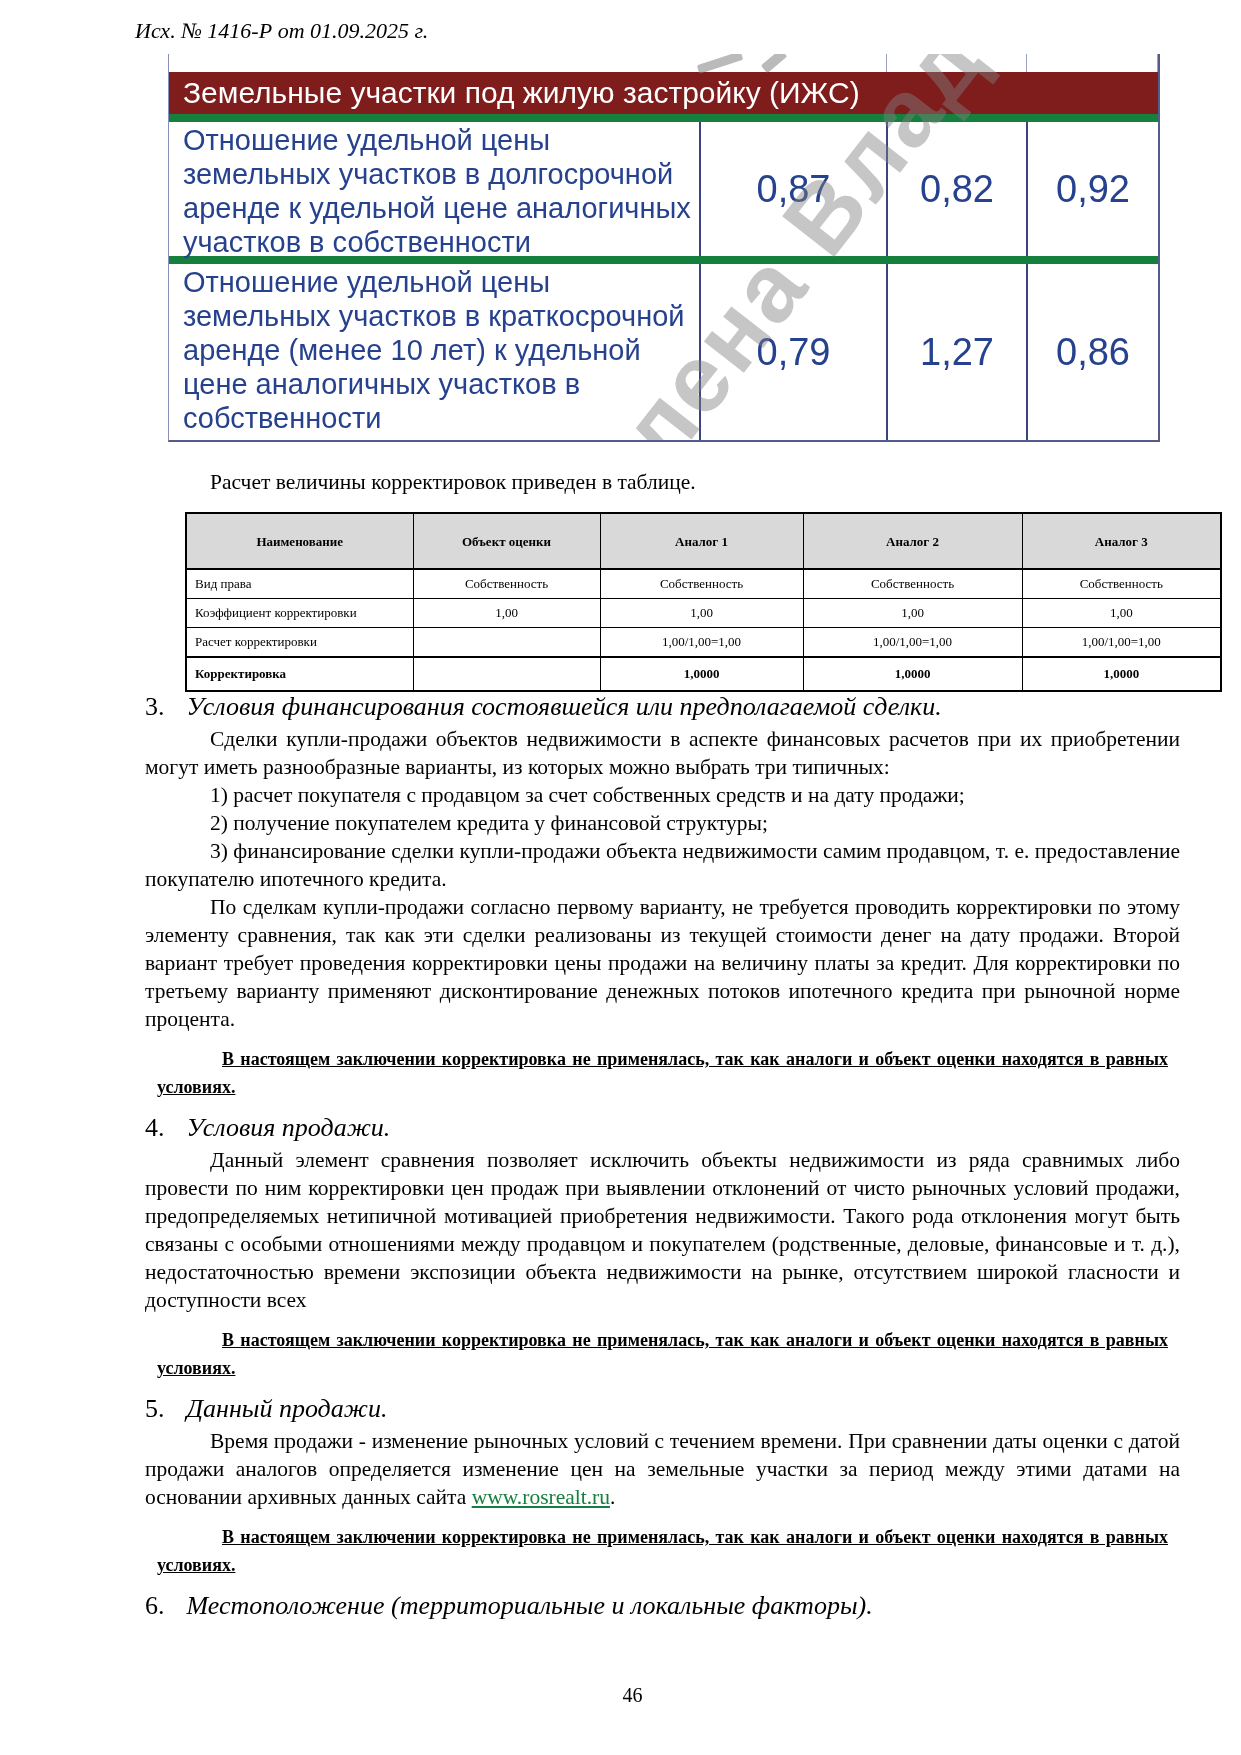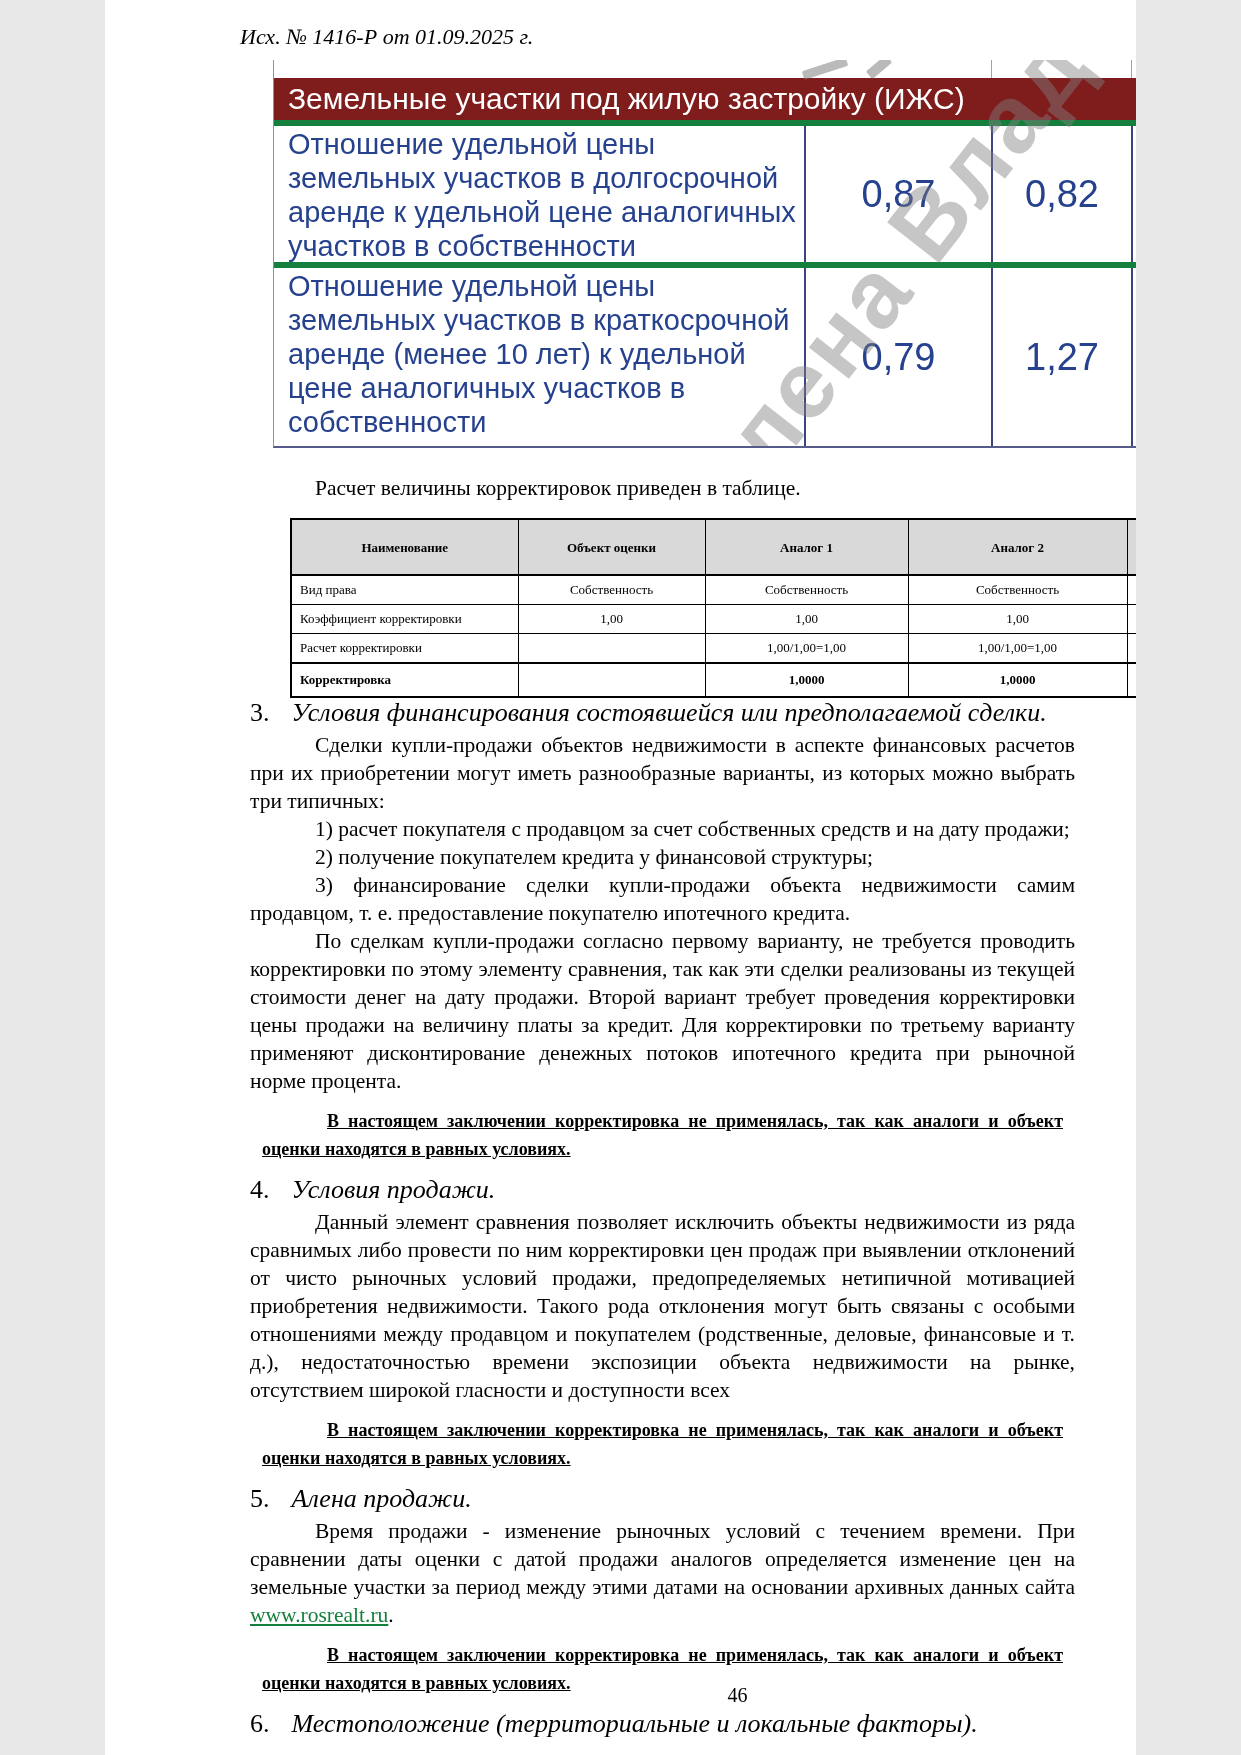"Исх. № 1416-Р от 01.09.2025" .page { padding: 24px 61px 0 145px -> 18px 61px 0 145px; width: 1031px -> 1241px }
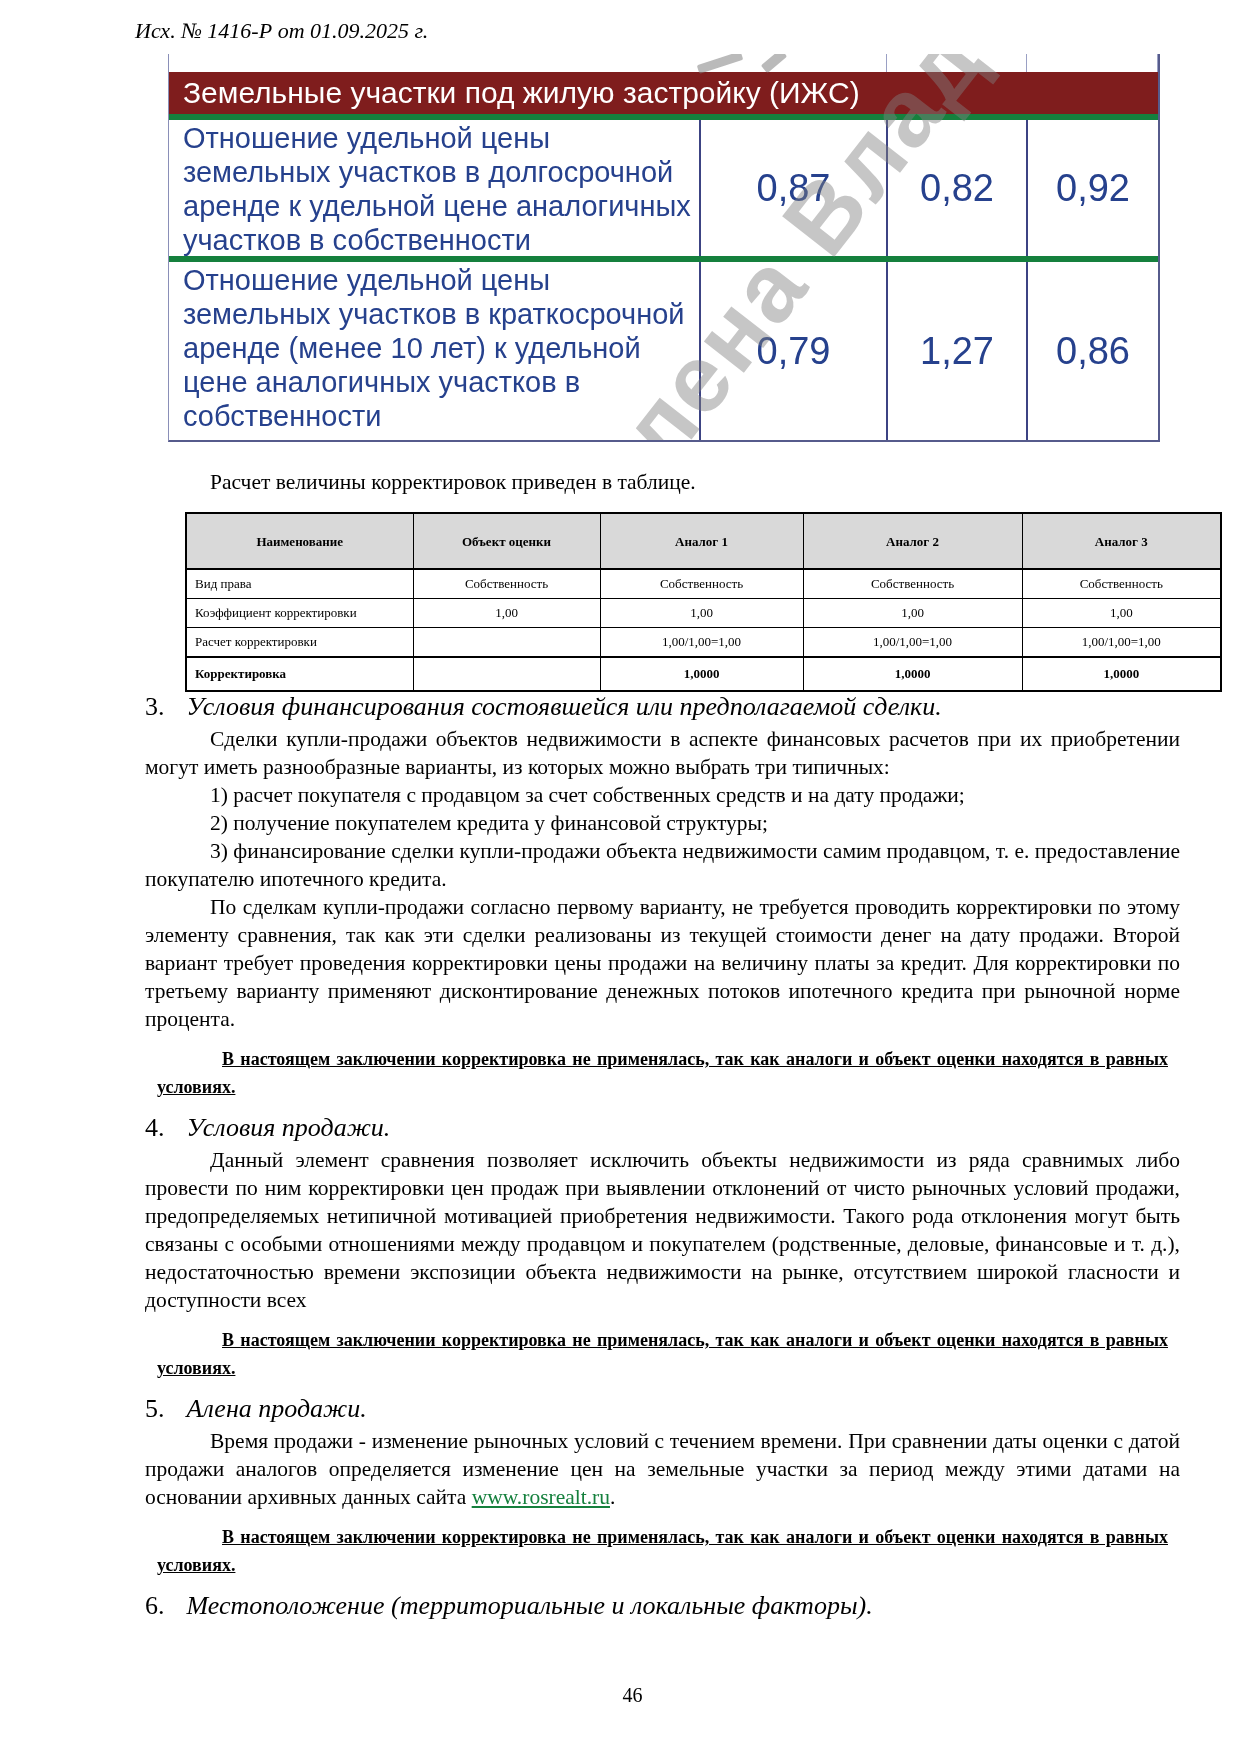"Отношение удельной цены земельных" .img-row { border-top: 6px solid #15803d -> 8px solid #15803d }
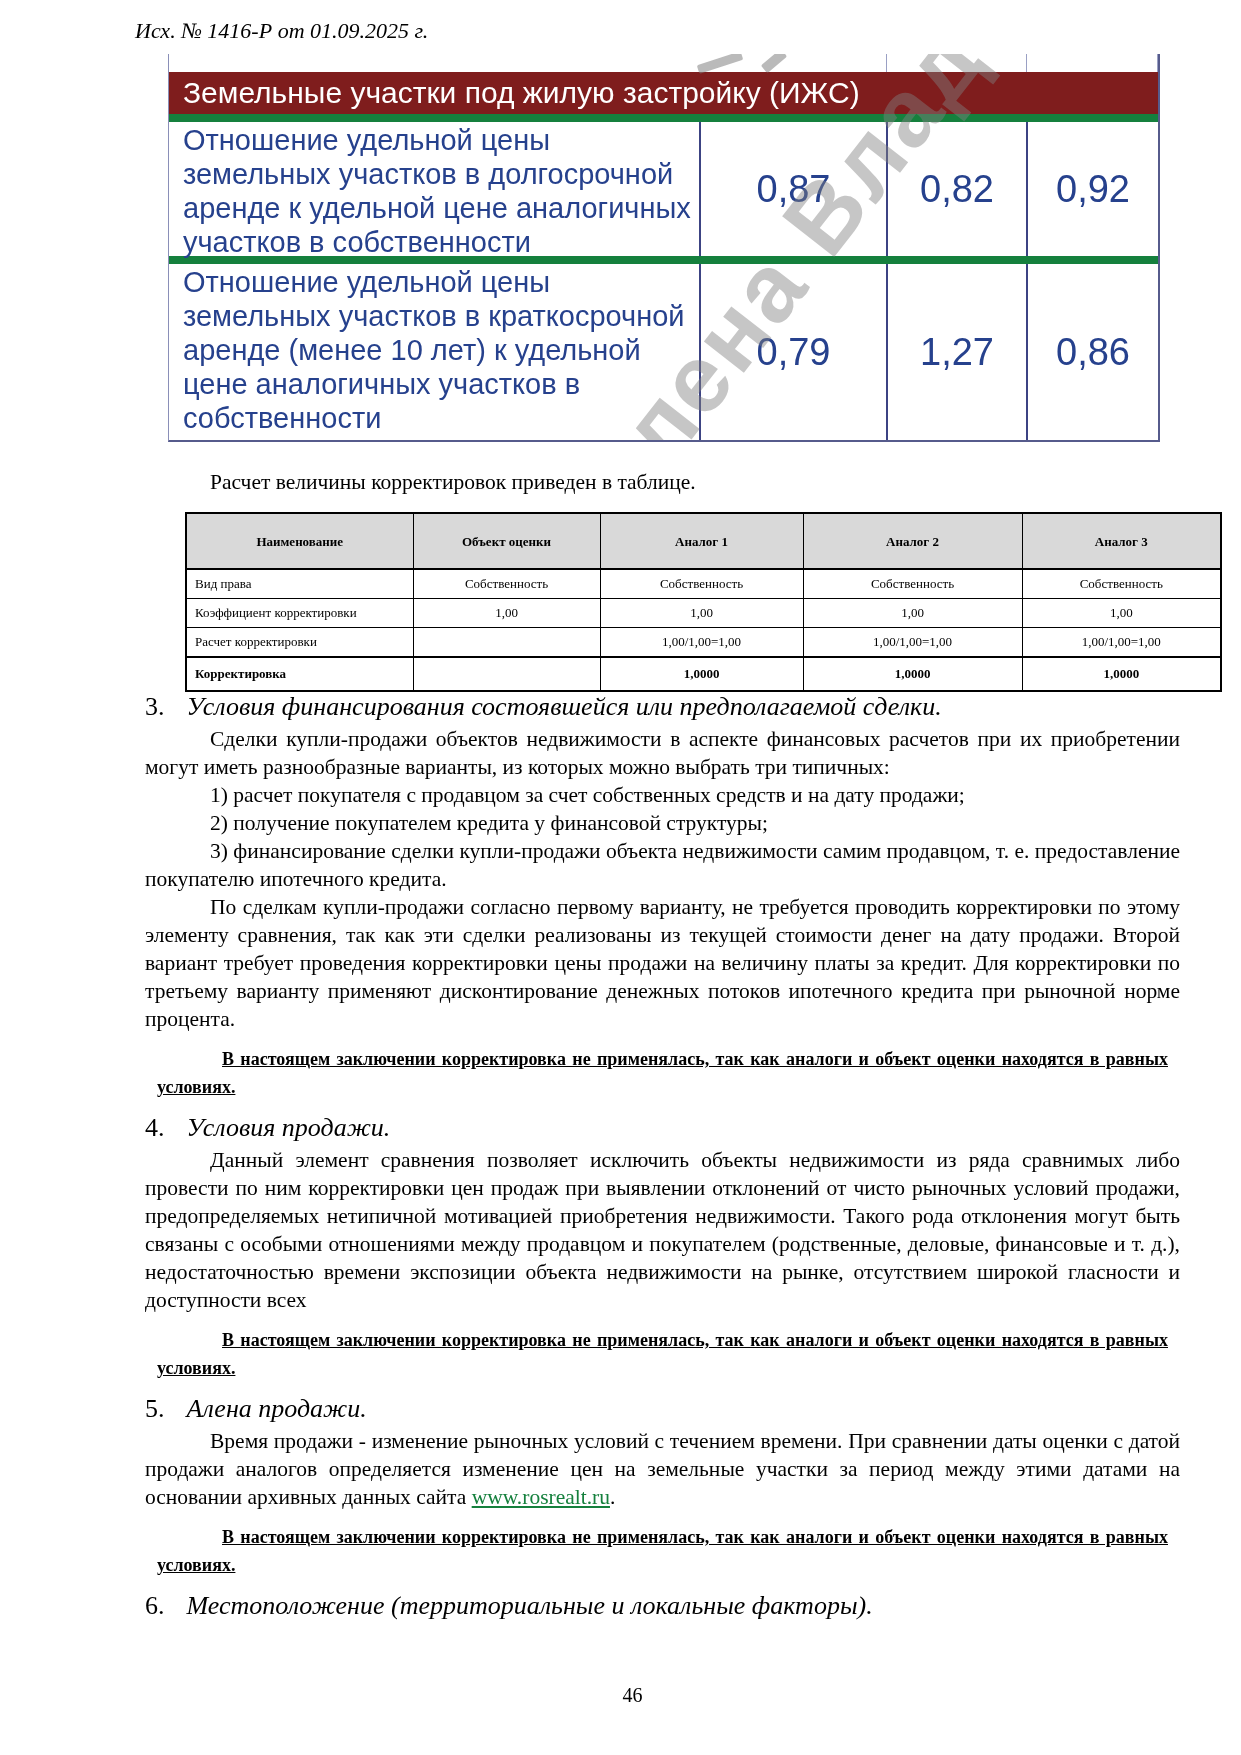"Алена продажи." span.ttl { text: Алена -> Данный }
